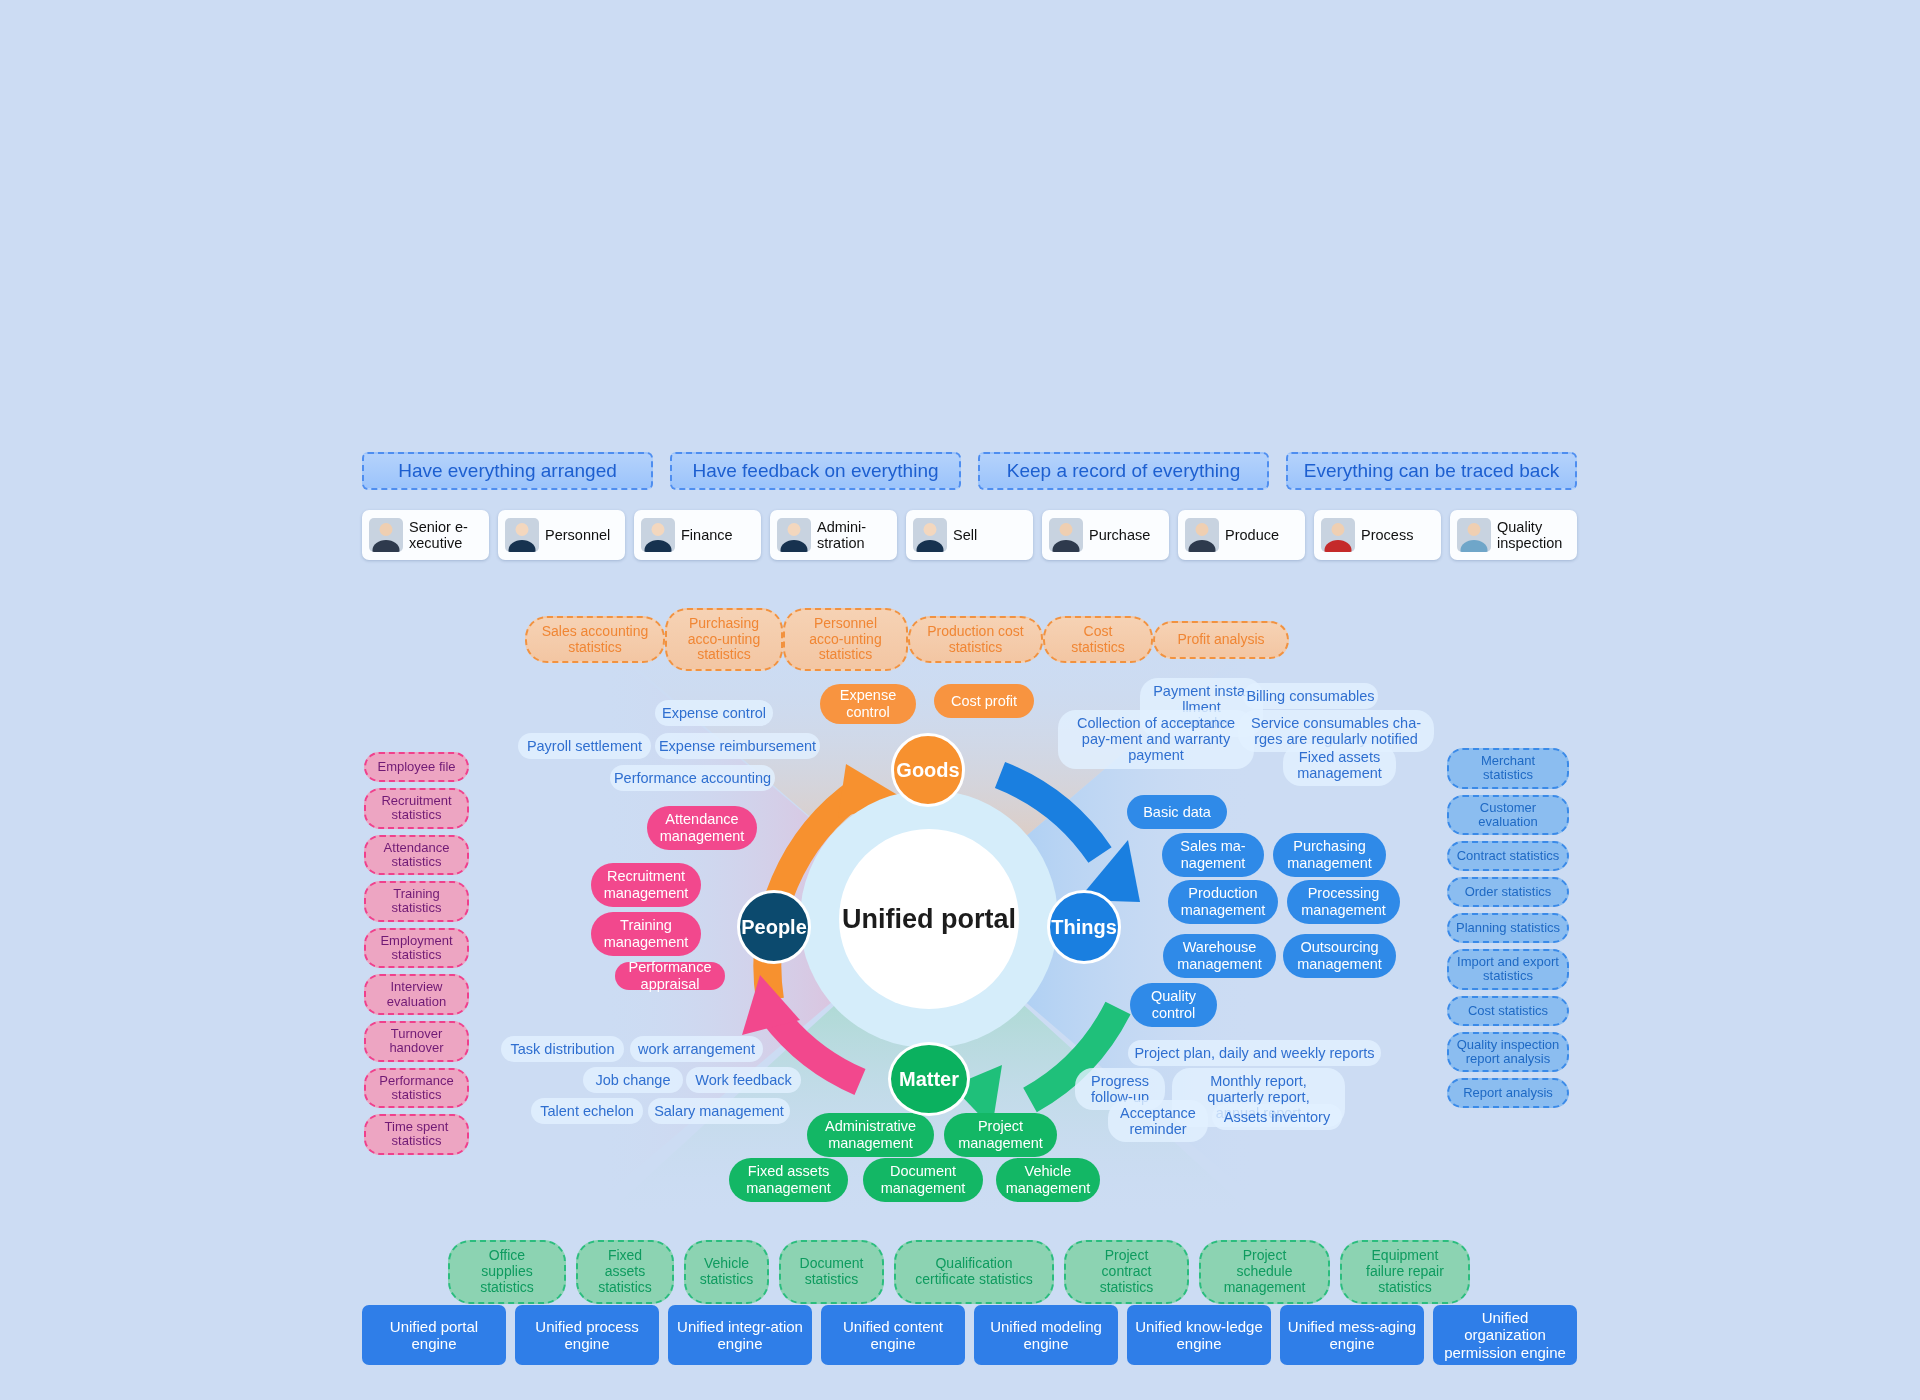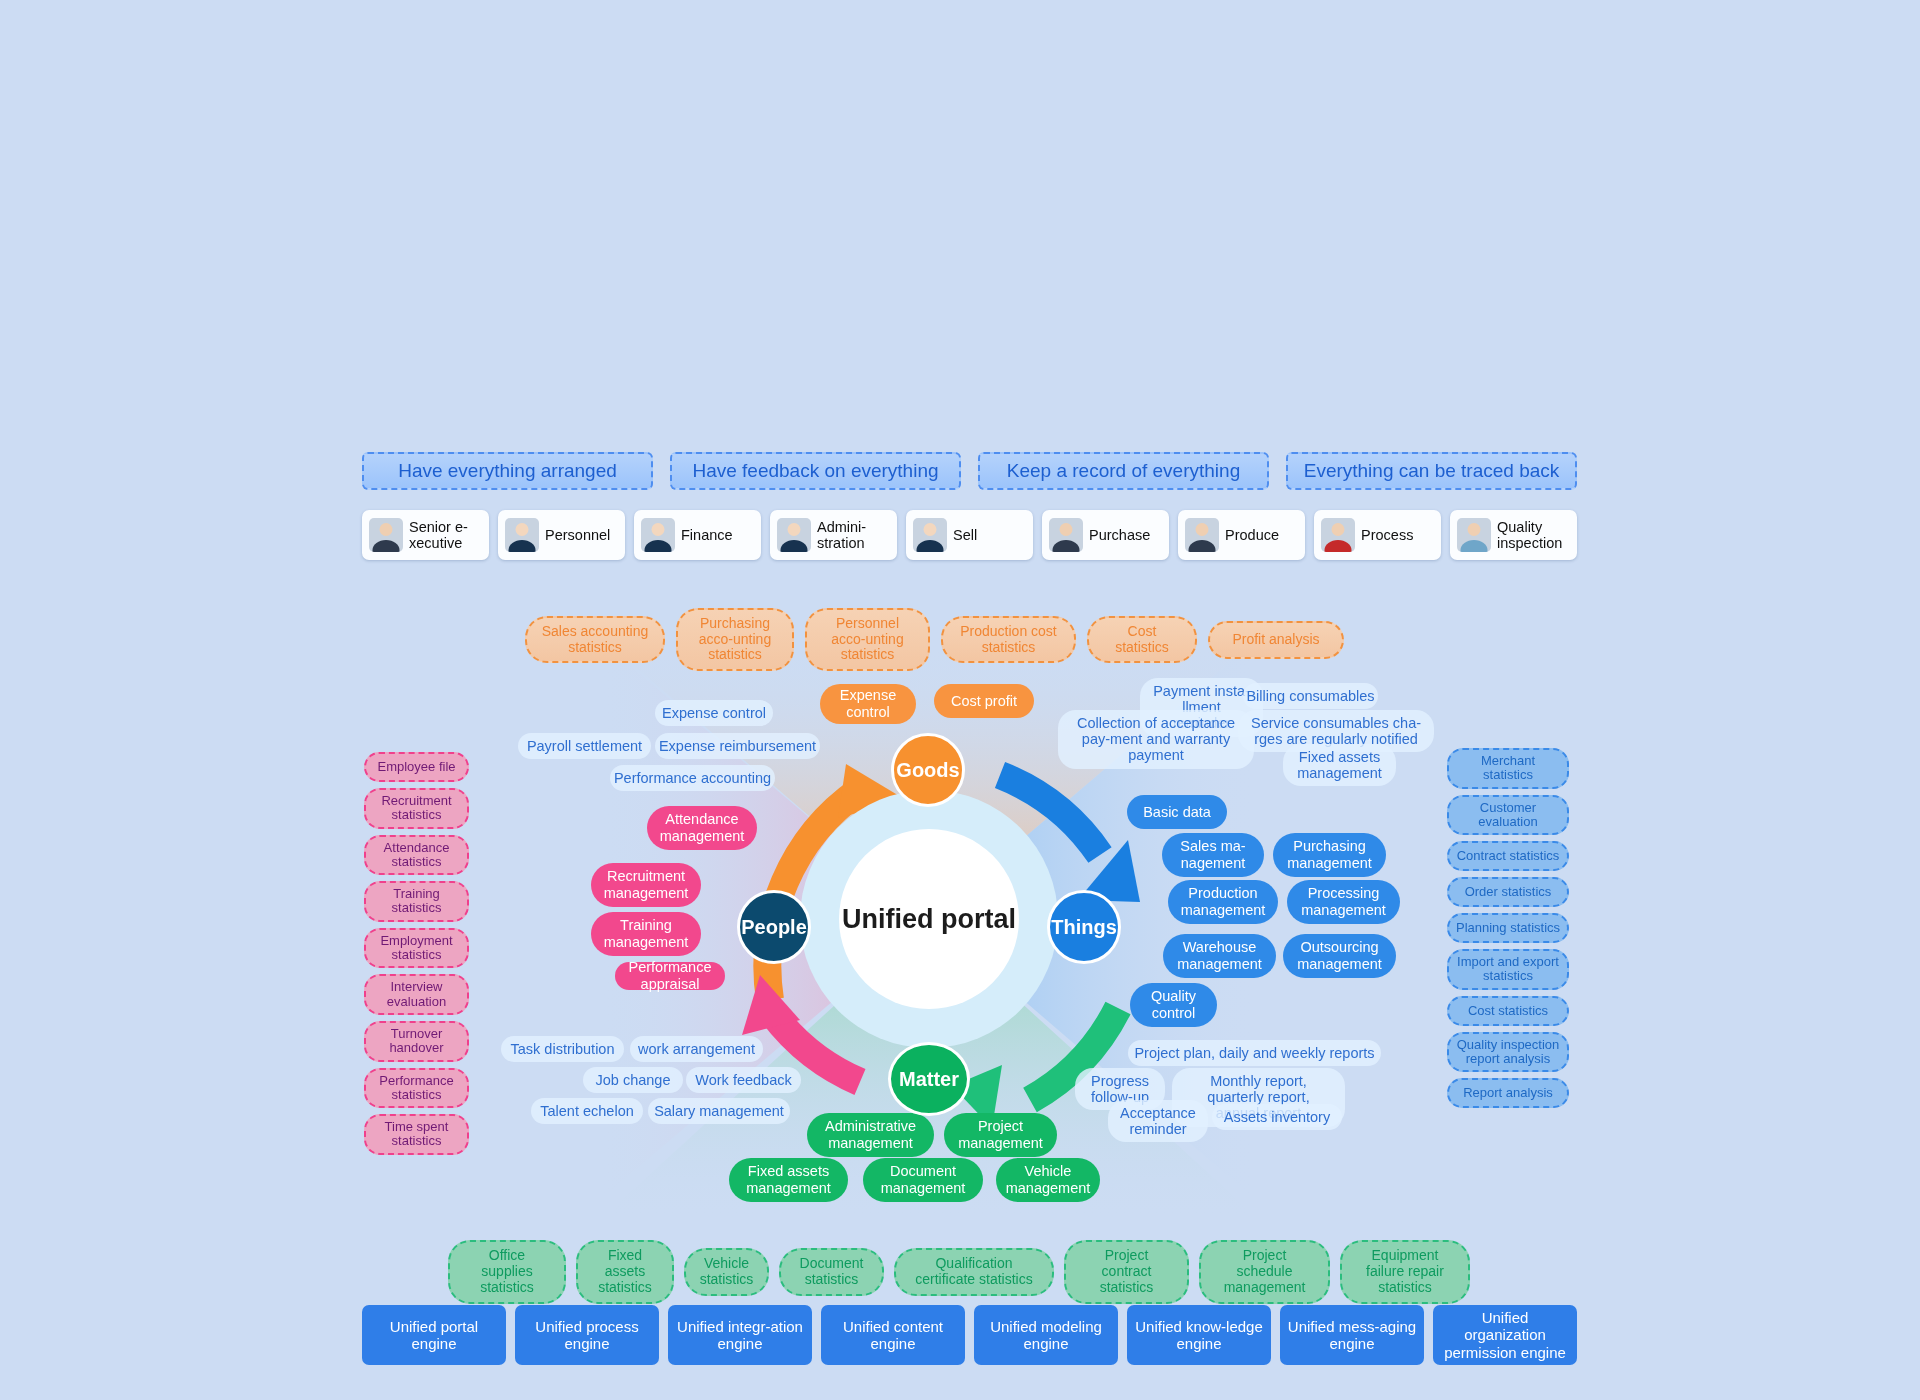"Sales accounting statistics" .stat-row-orange { gap: 11px -> none }
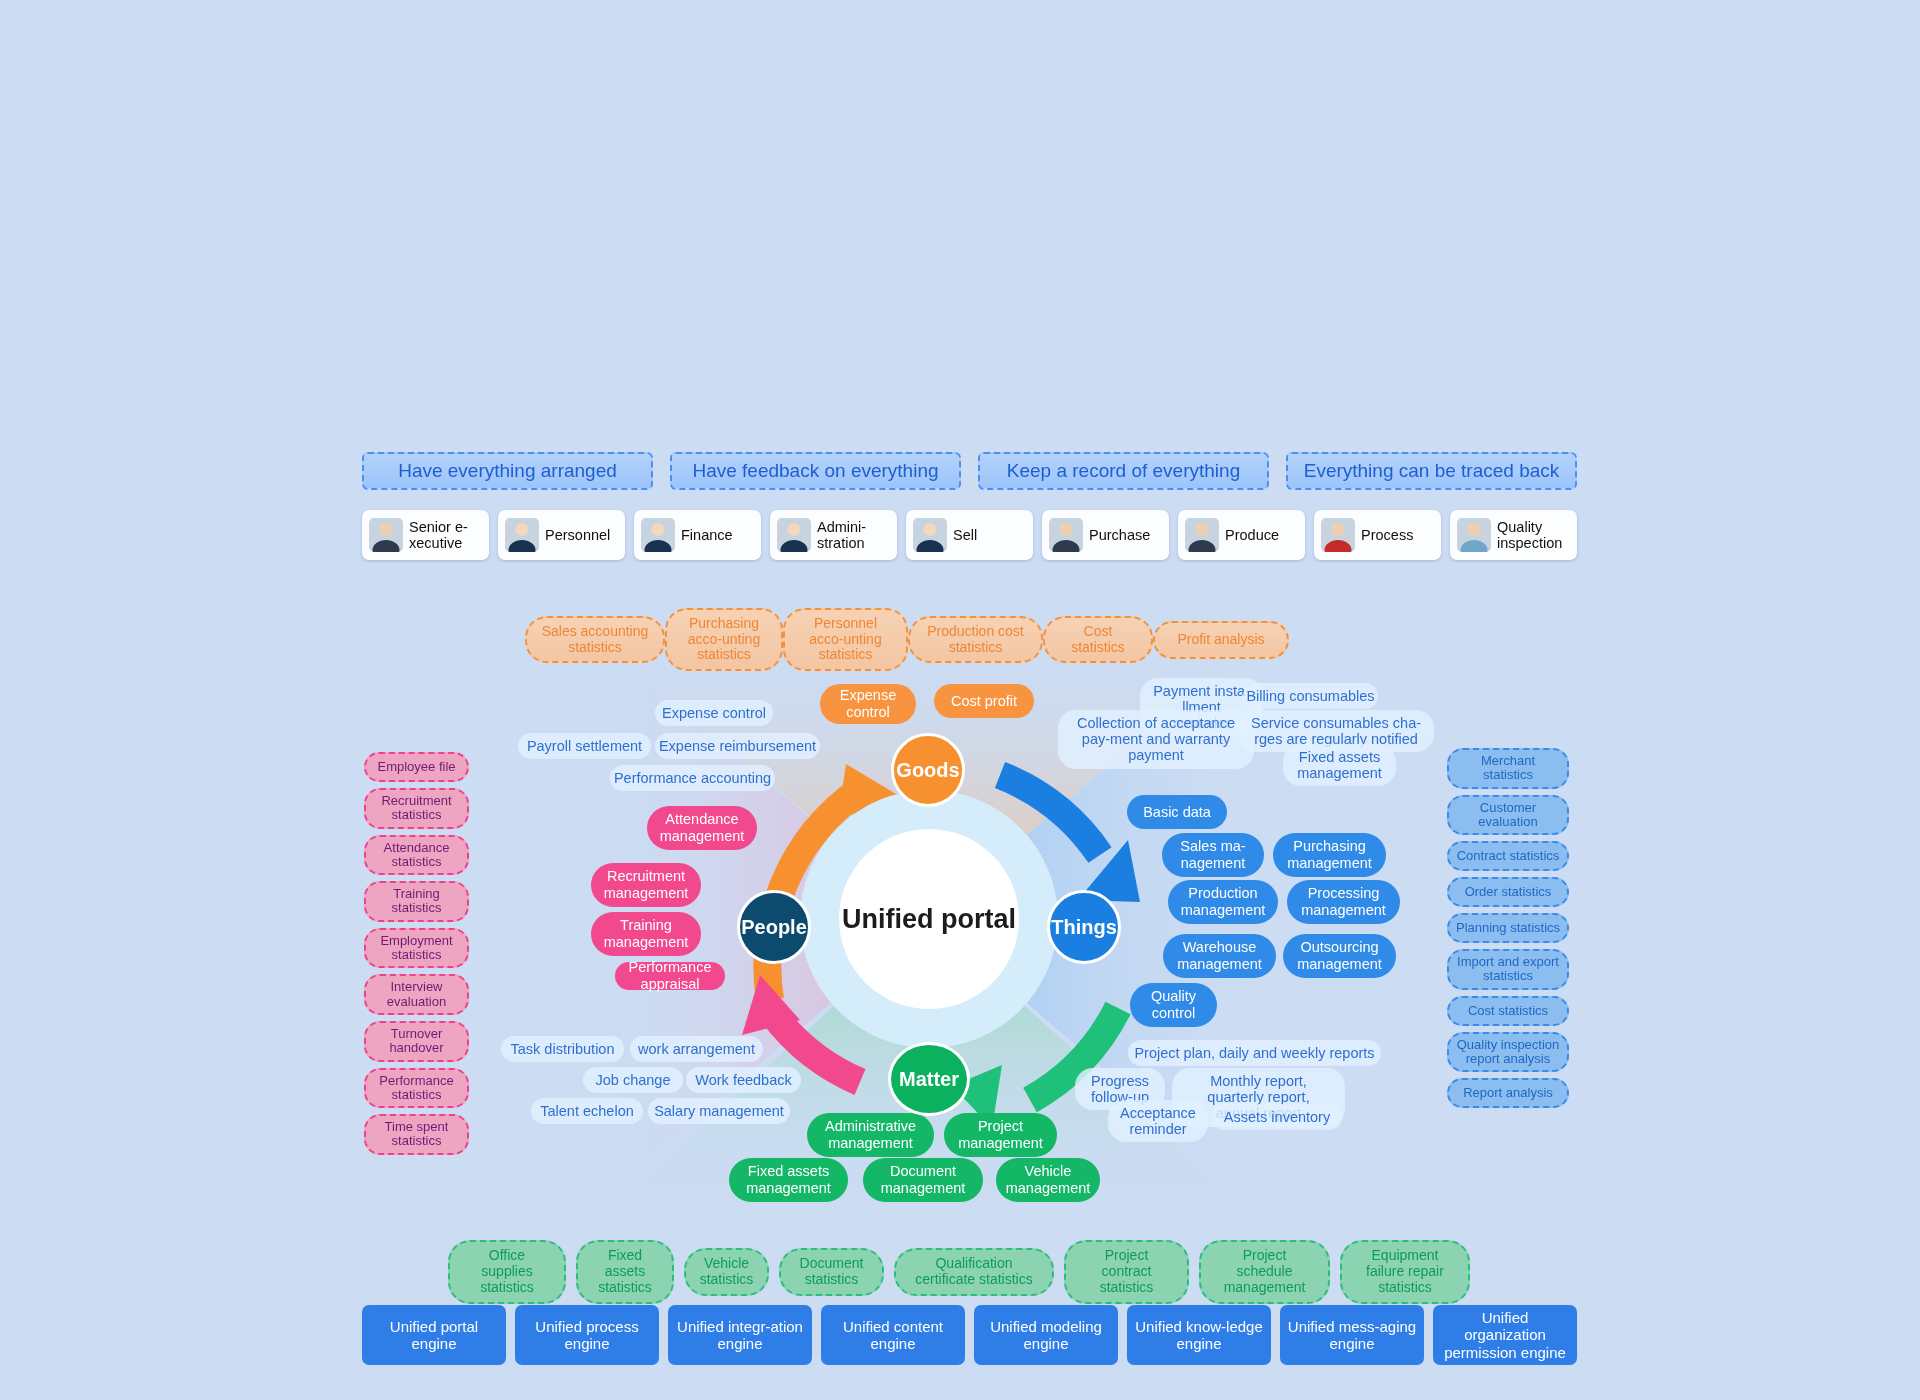"Office supplies statistics" .stat-row-green { align-items: center -> none }
